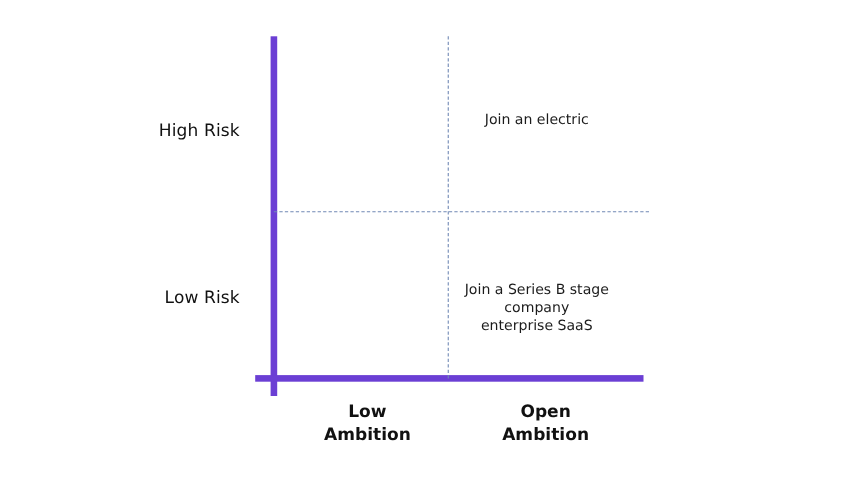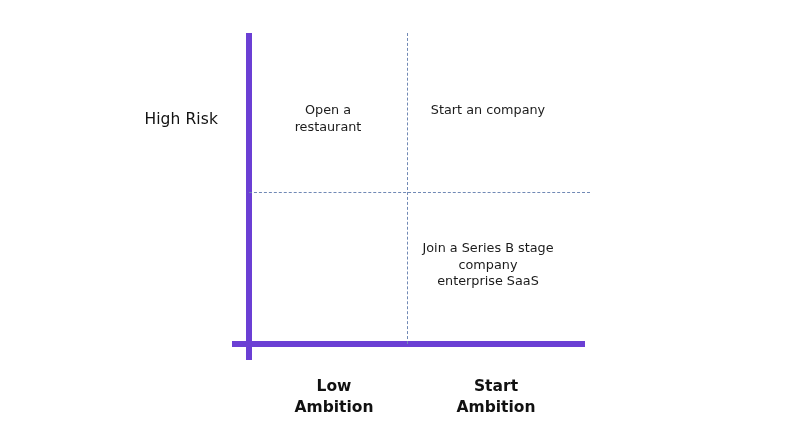"Open a" div.item { html: <div> <span>Open a</span> <span>restaurant</span> </div> -> none }
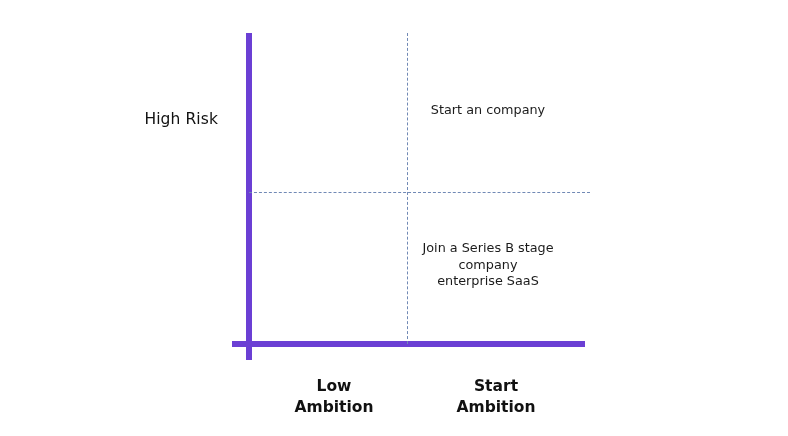"Start an company" span.line { text: Start an company -> Join an electric }
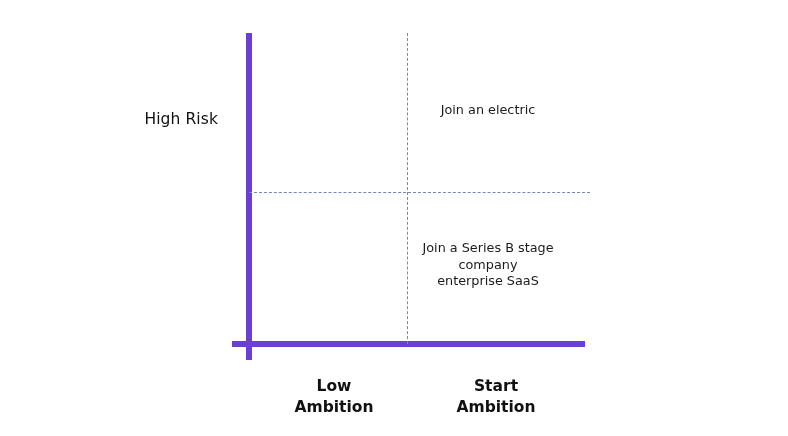"Low Risk" div.y-label { html: none -> <div>Low Risk</div> }
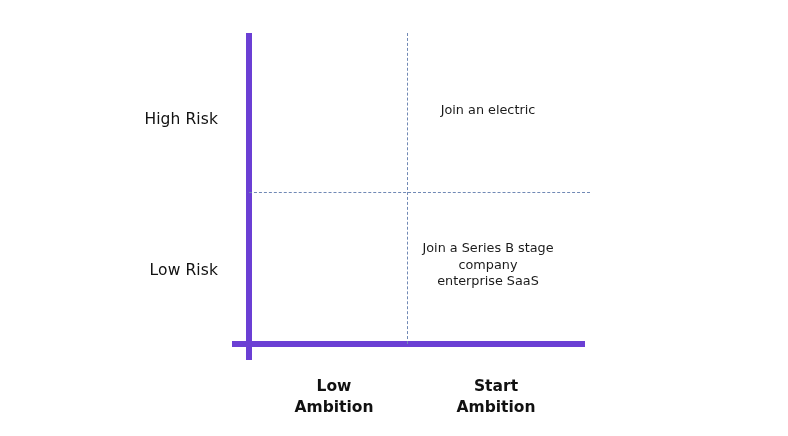"Join a Series B stage" .item.bottom-right { top: 240px -> 256px }
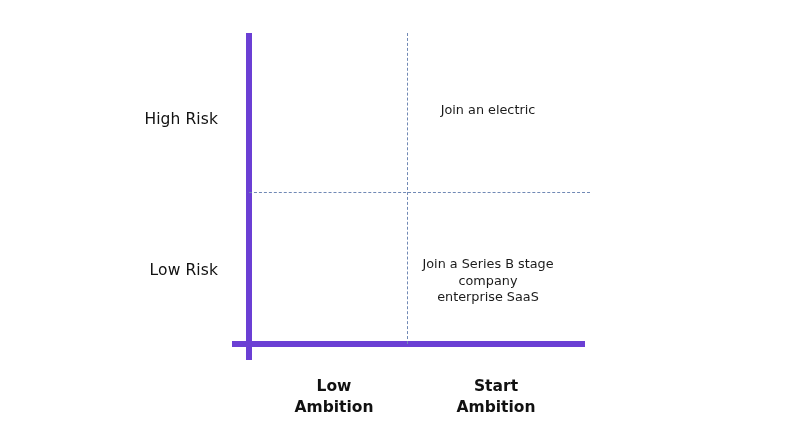"Low" .x-label { margin-top: 12px -> none }
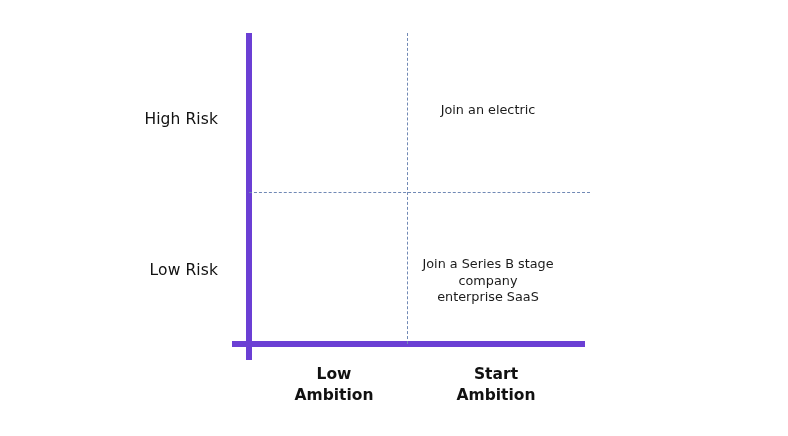"Start" span.line { text: Start -> Open }
